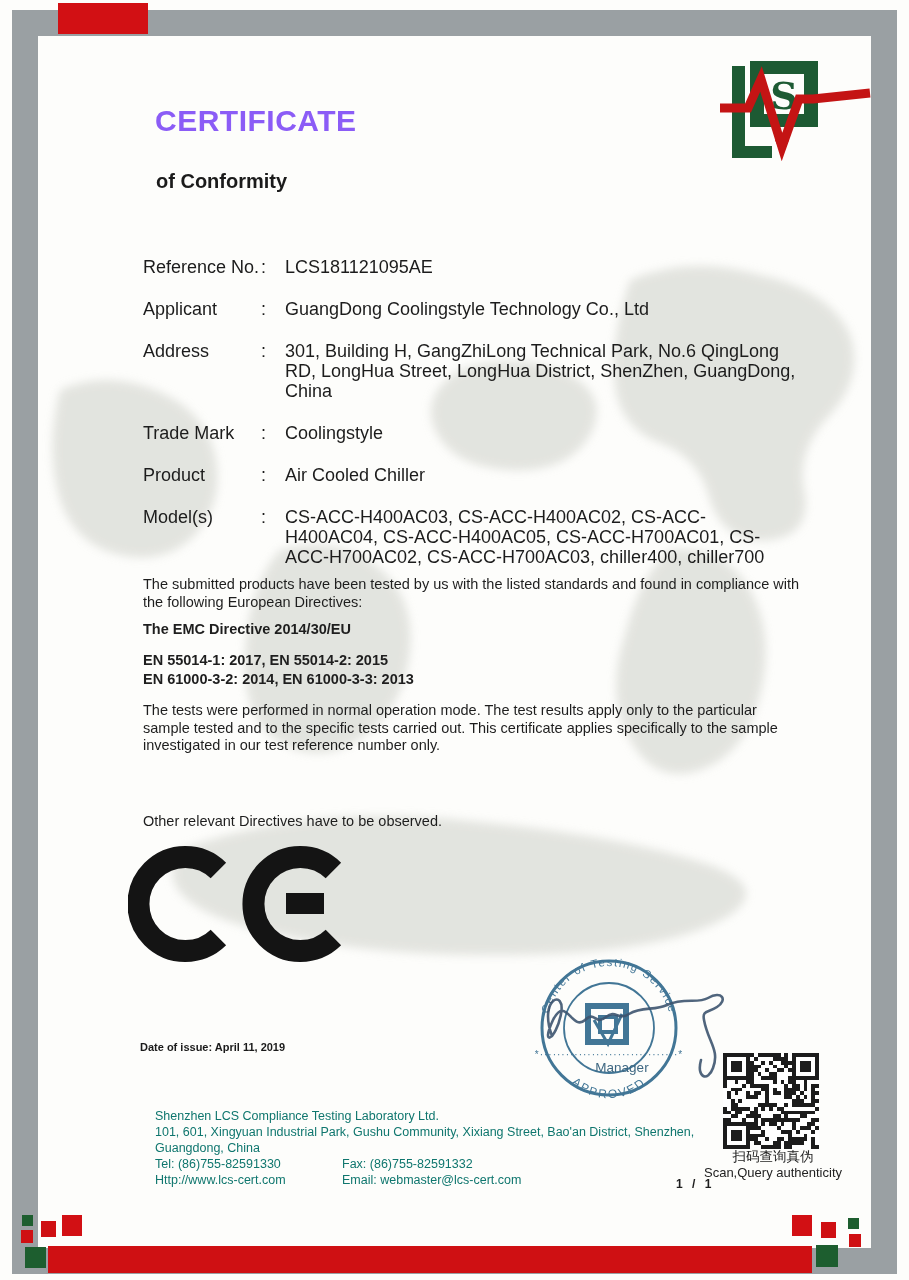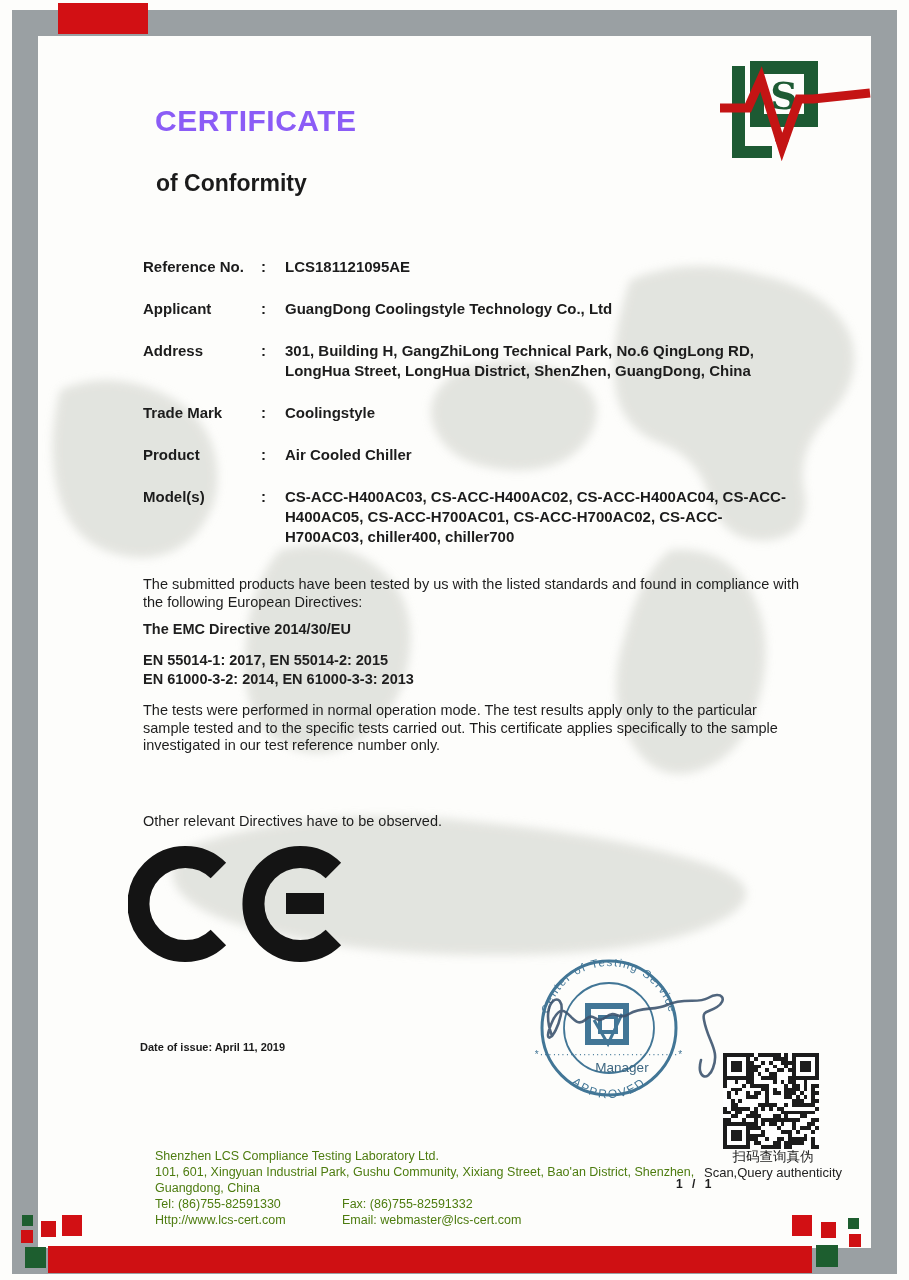"of Conformity" .subtitle { font-size: 23px -> 20px }
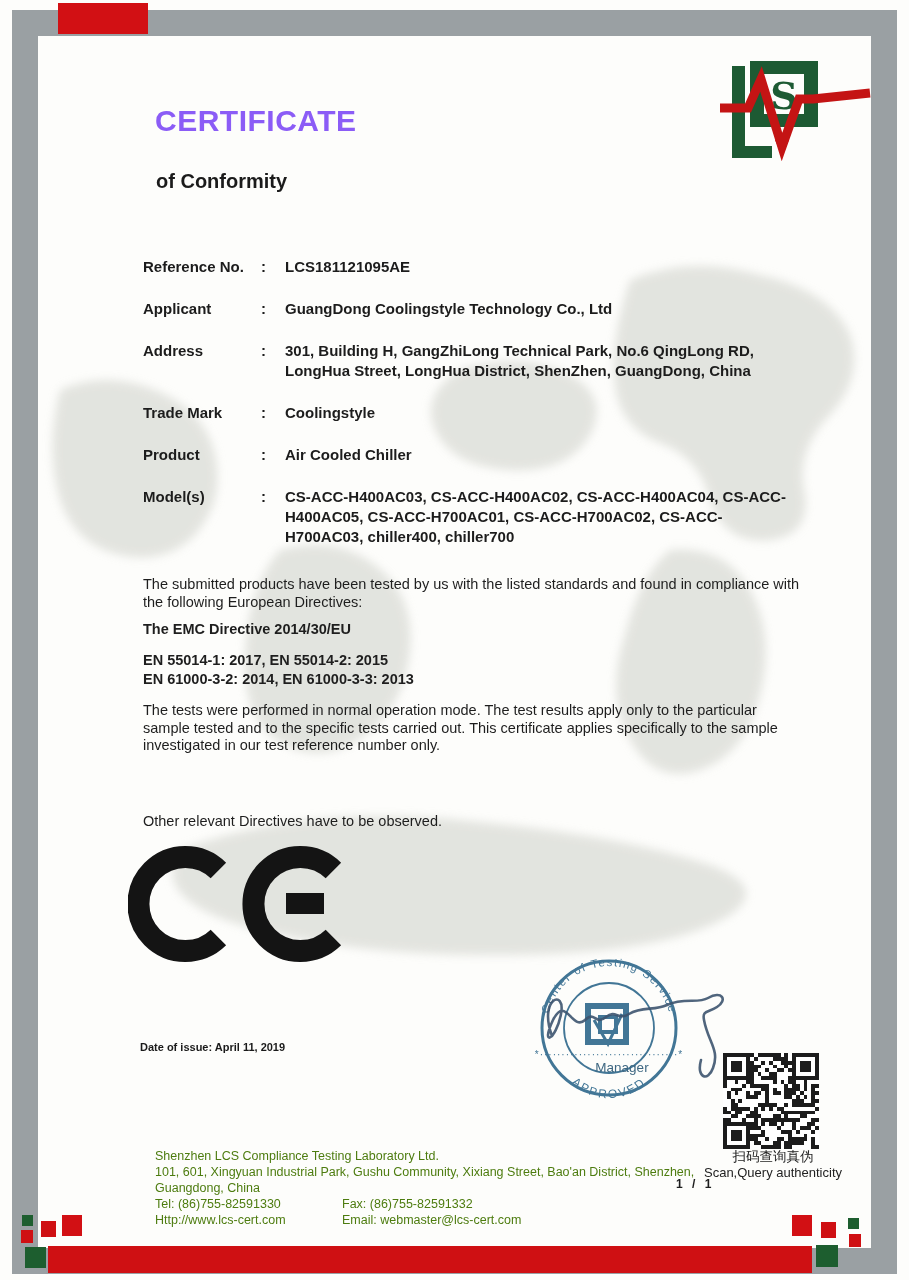"Reference No." .field-row { font-size: 15px -> 18px; font-weight: bold -> normal }
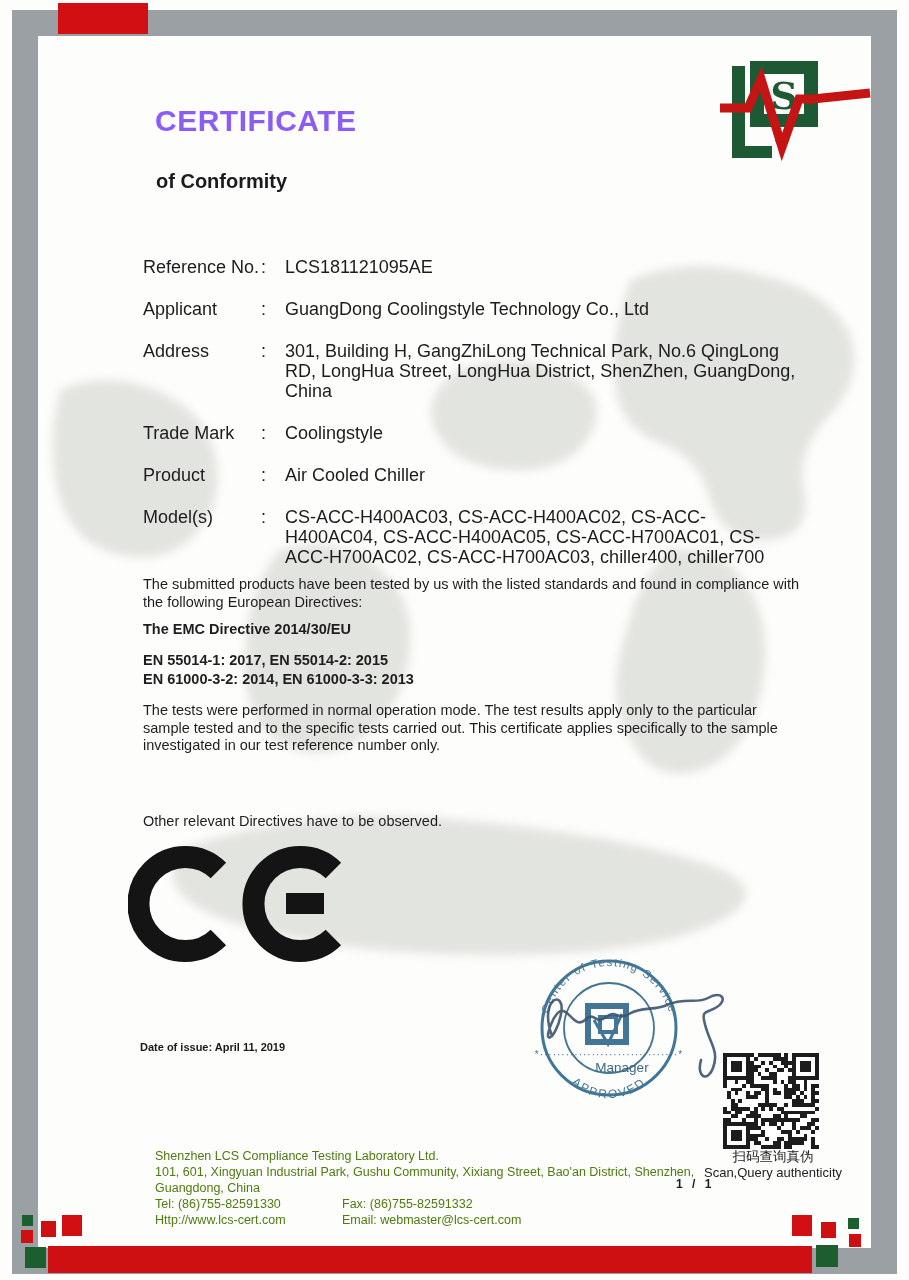"Shenzhen LCS Compliance Testing" .footer { color: #4d7c0f -> #0f766e; top: 1148px -> 1108px }
